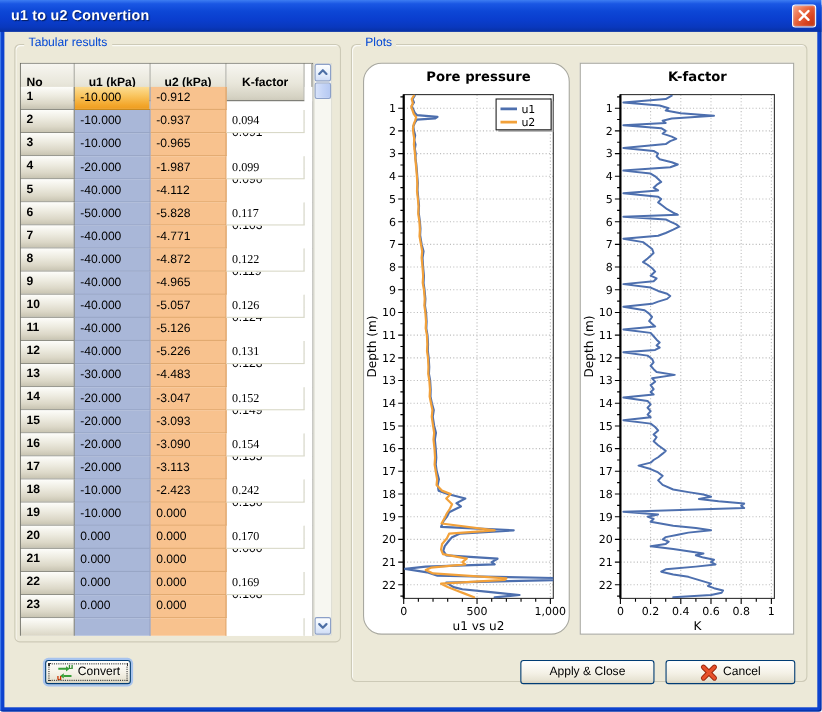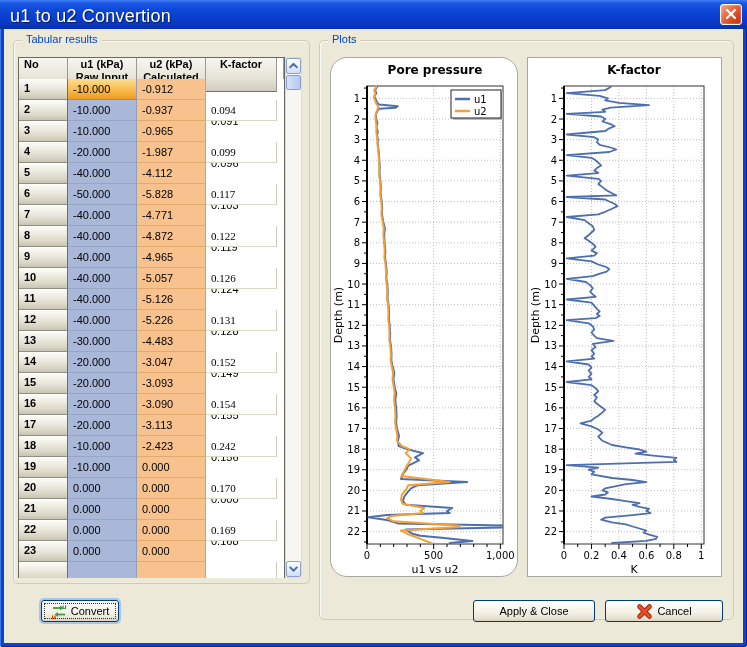"u1 to u2 Convertion" .title-text { font-size: 18px -> 13px; font-weight: normal -> bold }
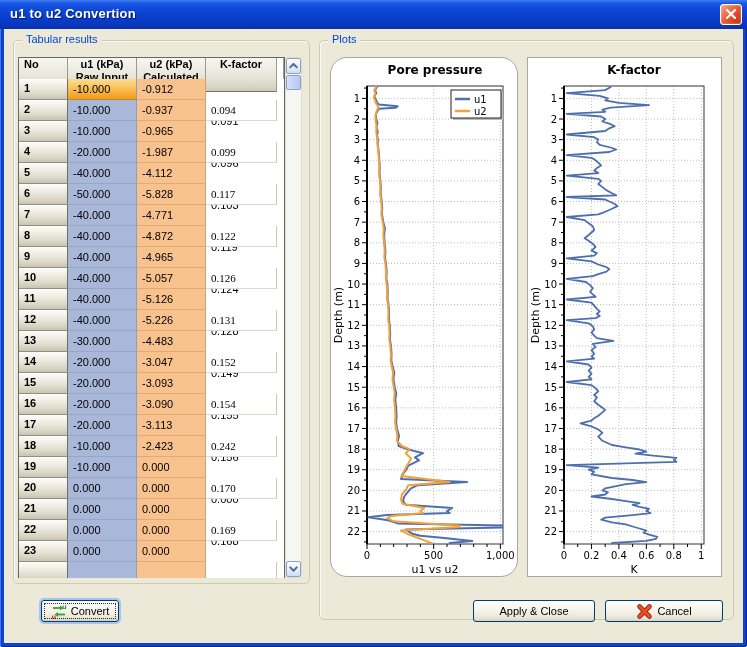"No" .hcell { padding-top: 0 -> 11px }
